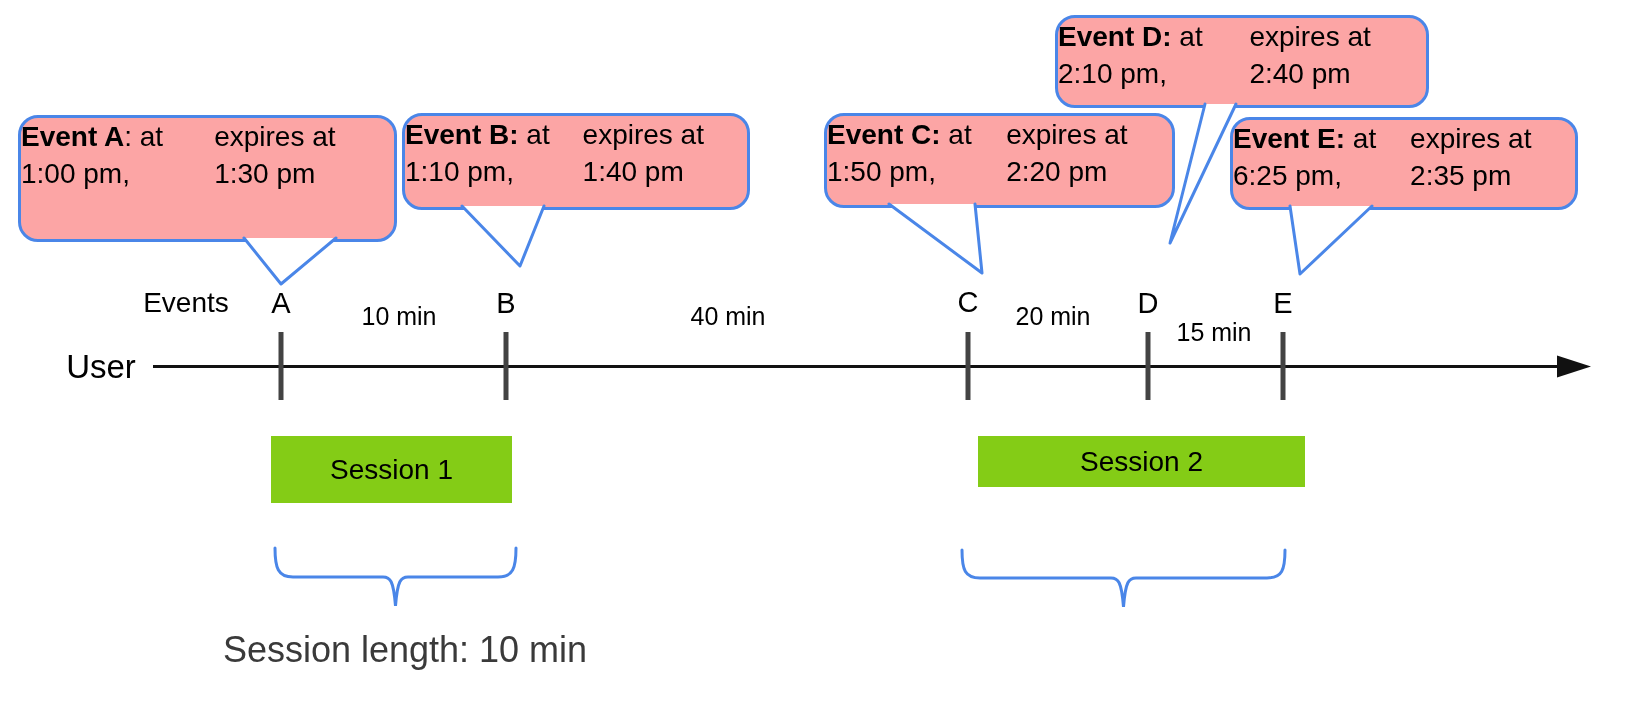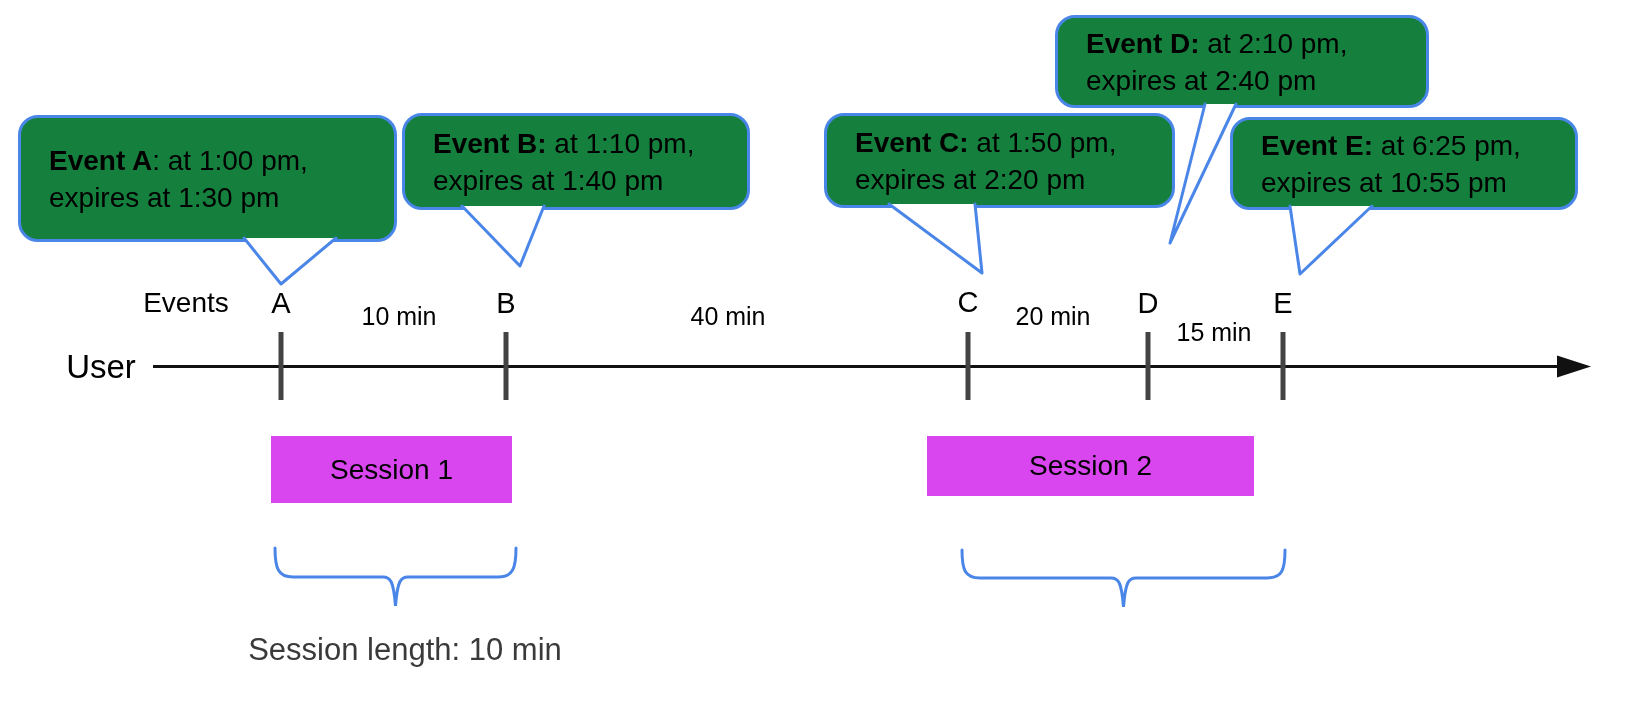"Event D: at 2:10 pm," .bubble { background: #15803d -> #fca5a5; flex-direction: column -> row; padding-left: 28px -> none }
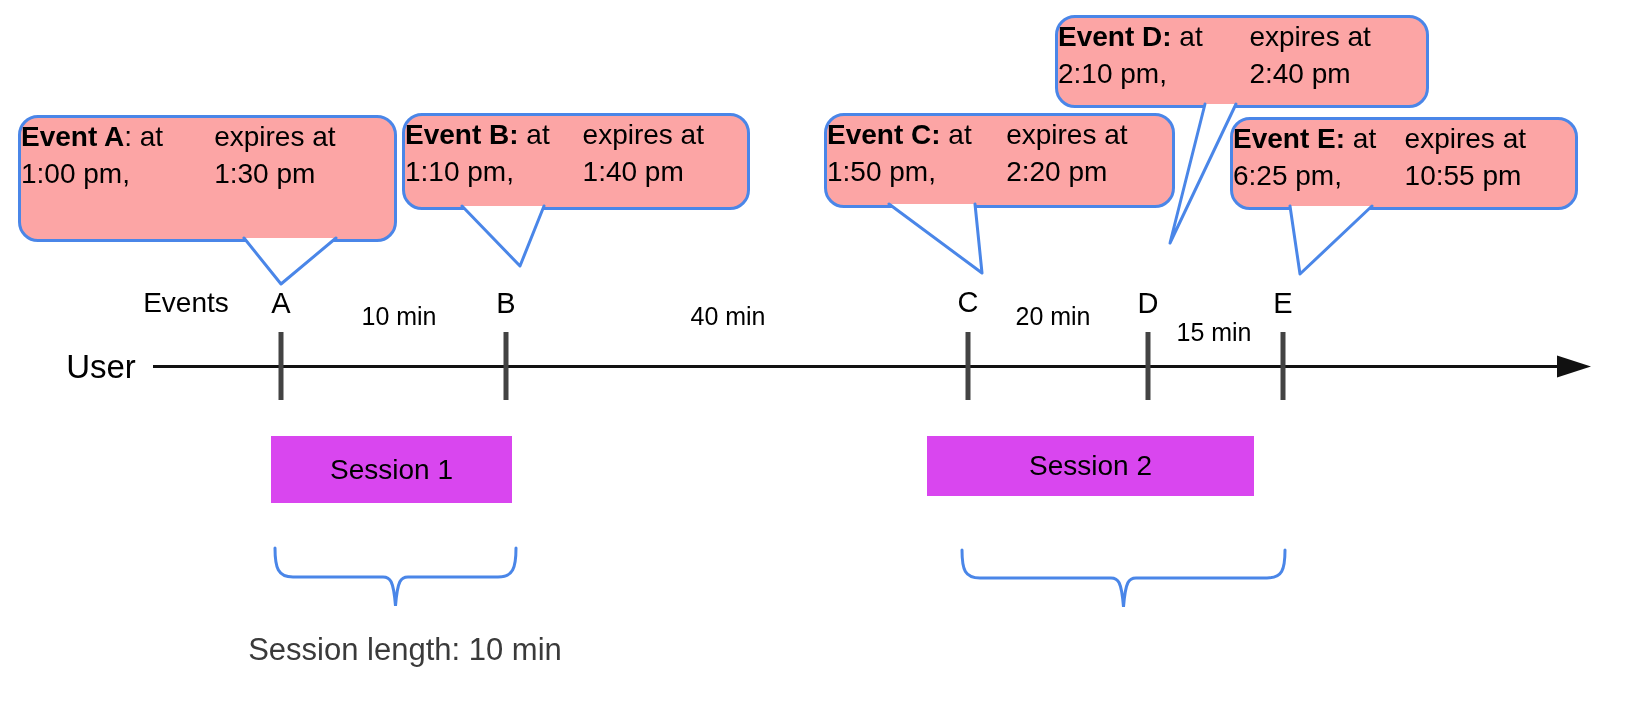"expires at 10:55 pm" div { text: 10:55 -> 2:35 }
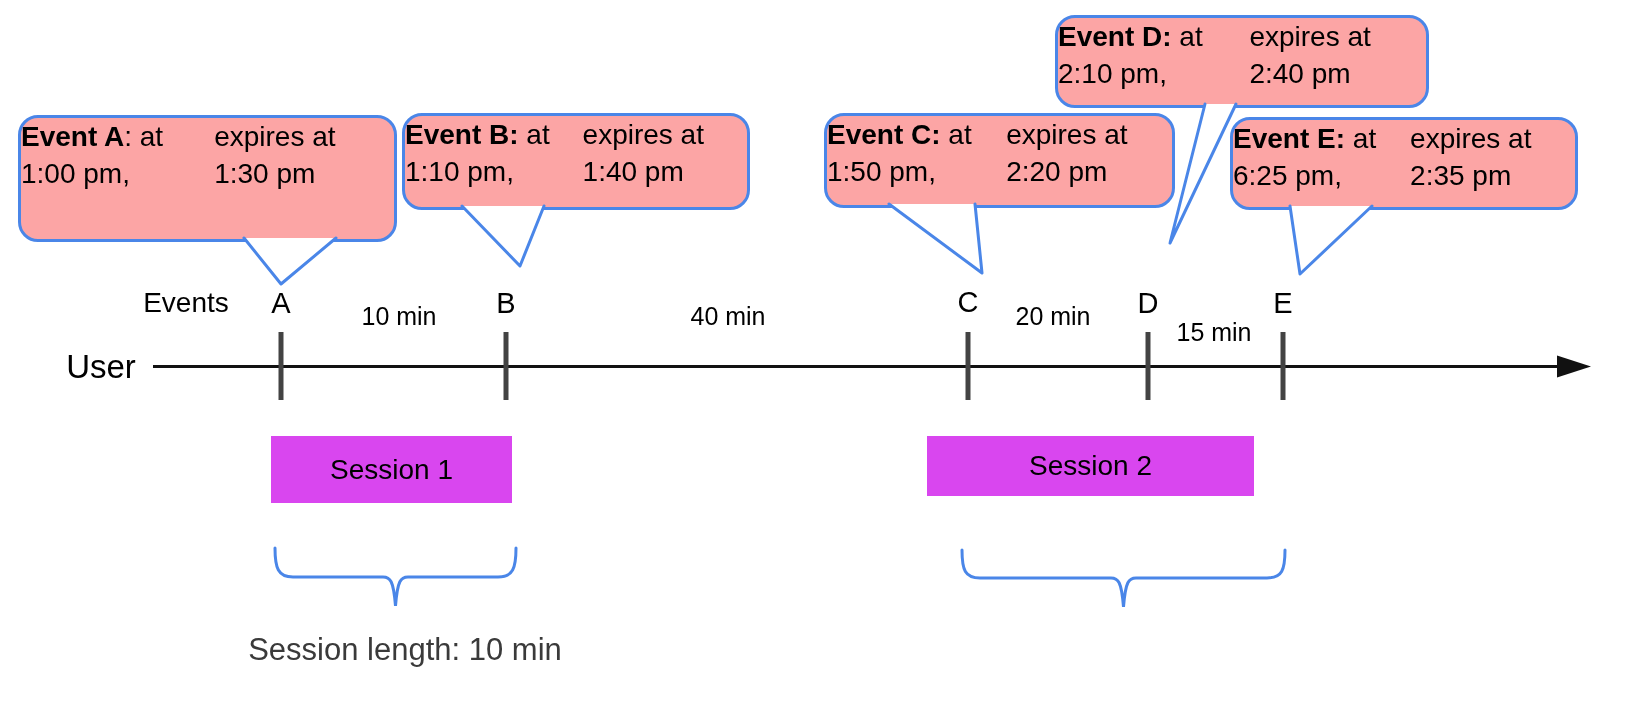"Session 1" .session-bar { background: #d946ef -> #84cc16 }
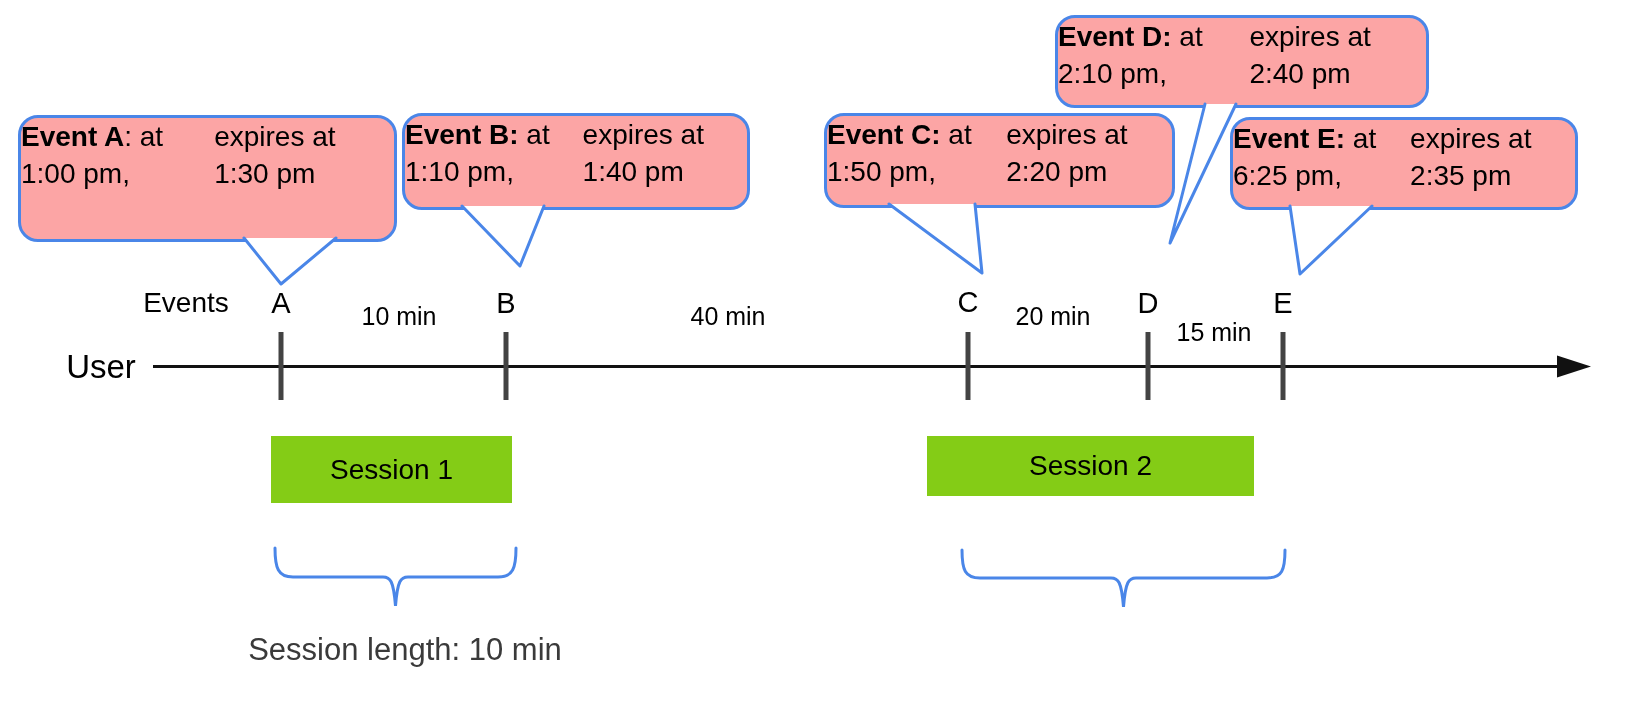"Session 2" div.session-bar { height: 60px -> 51px; left: 927px -> 978px }
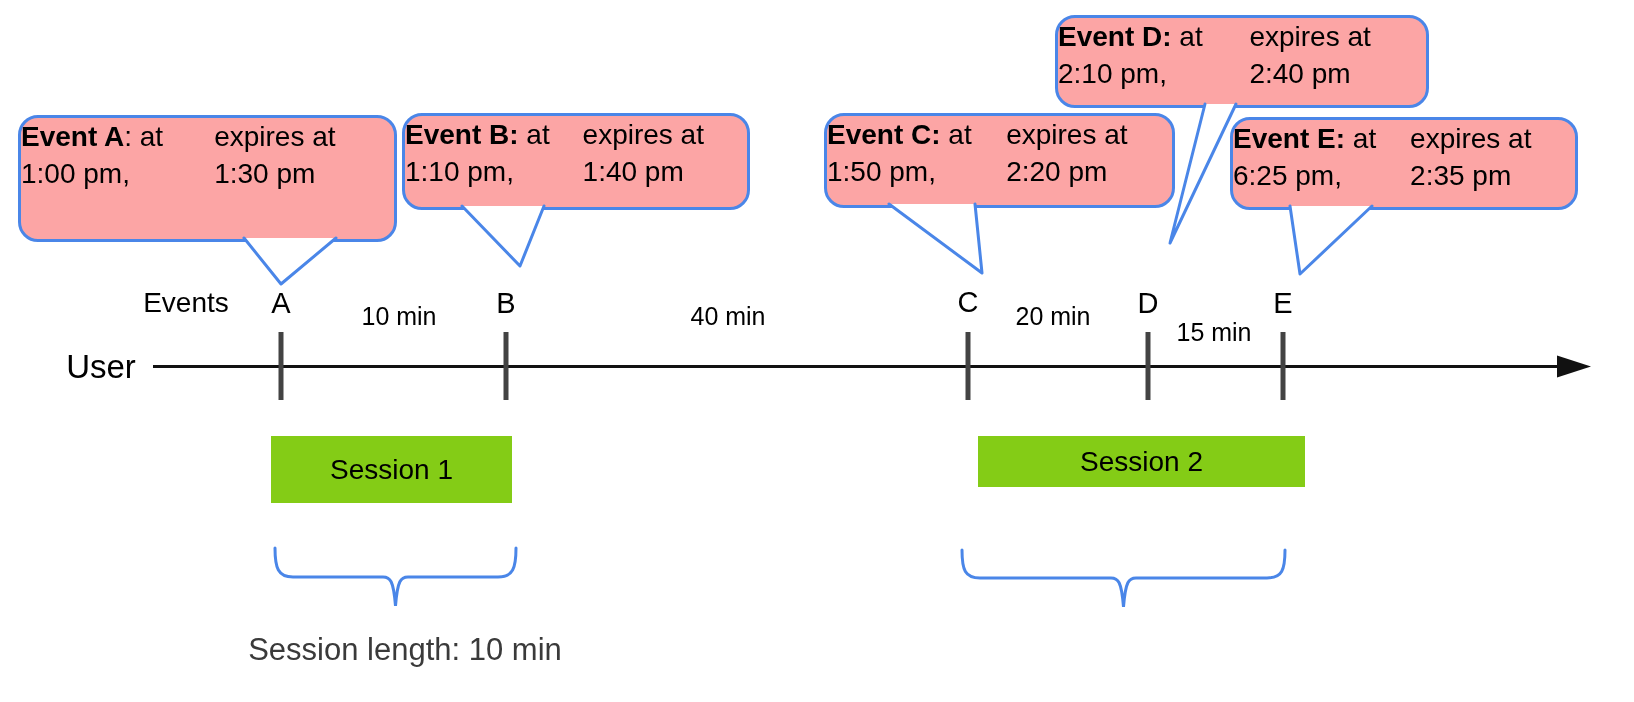"Session length: 10 min" .session-length { font-size: 31px -> 36px }
